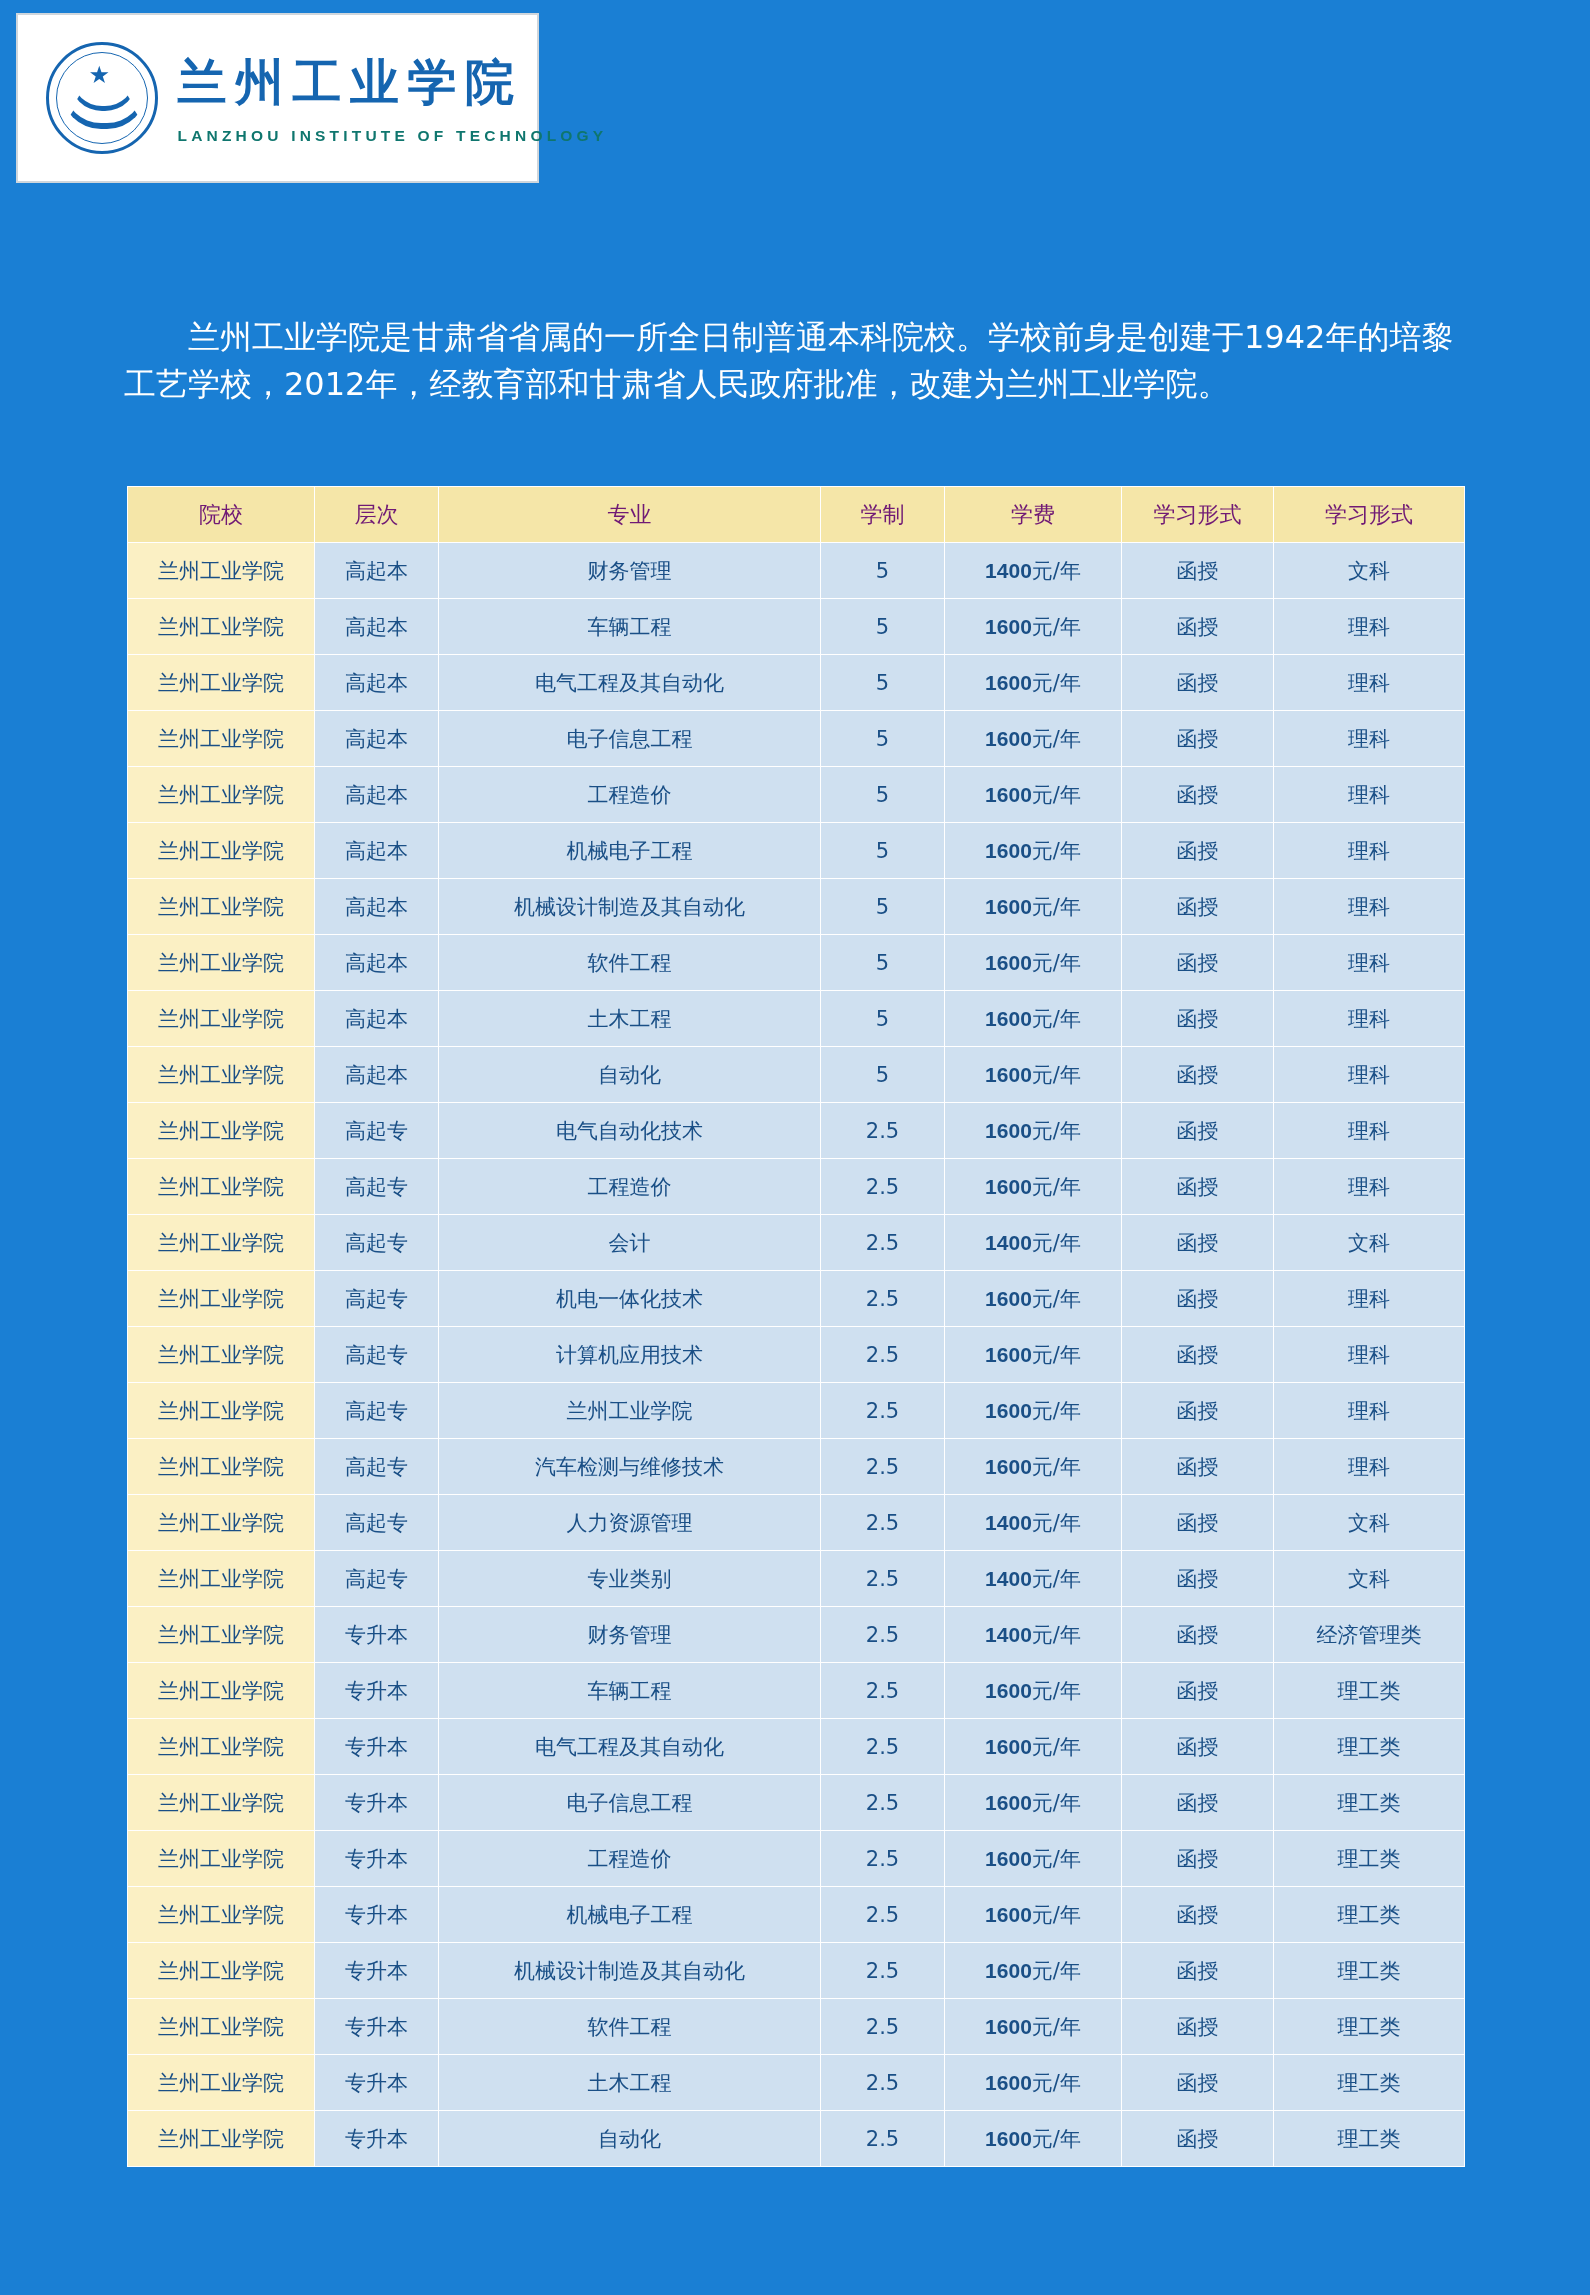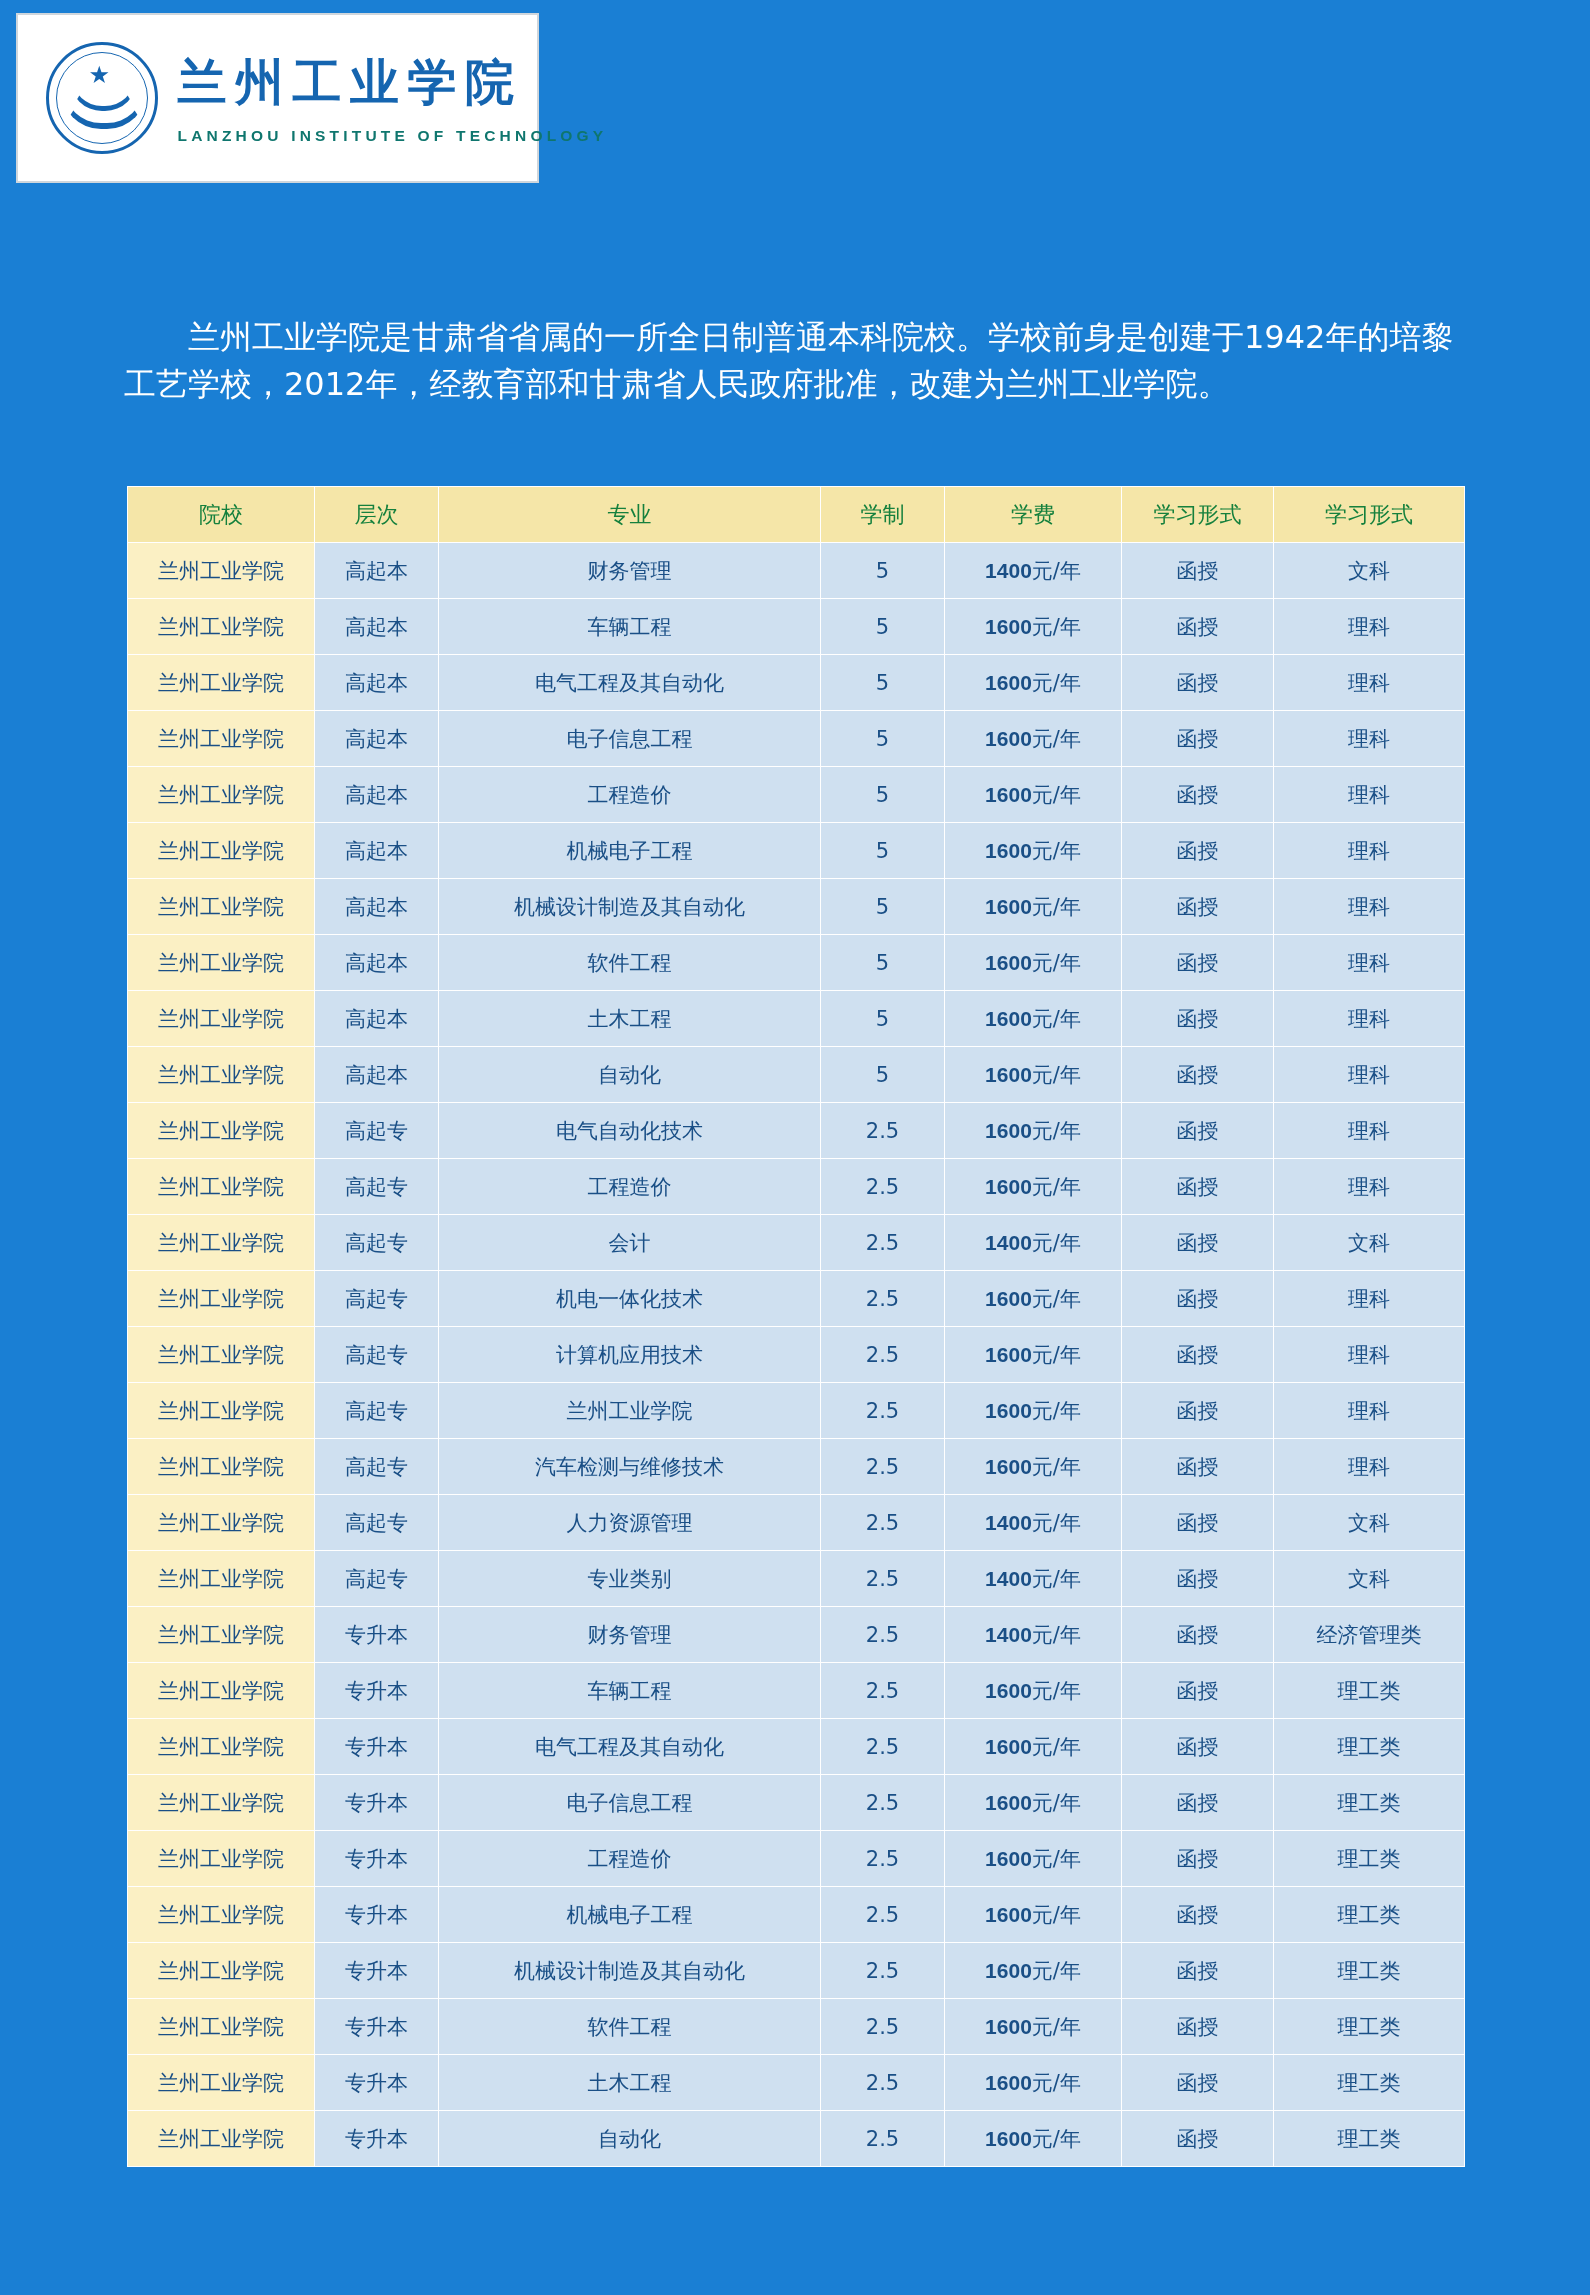"院校" table.majors thead th { color: #15803d -> #701a75 }
